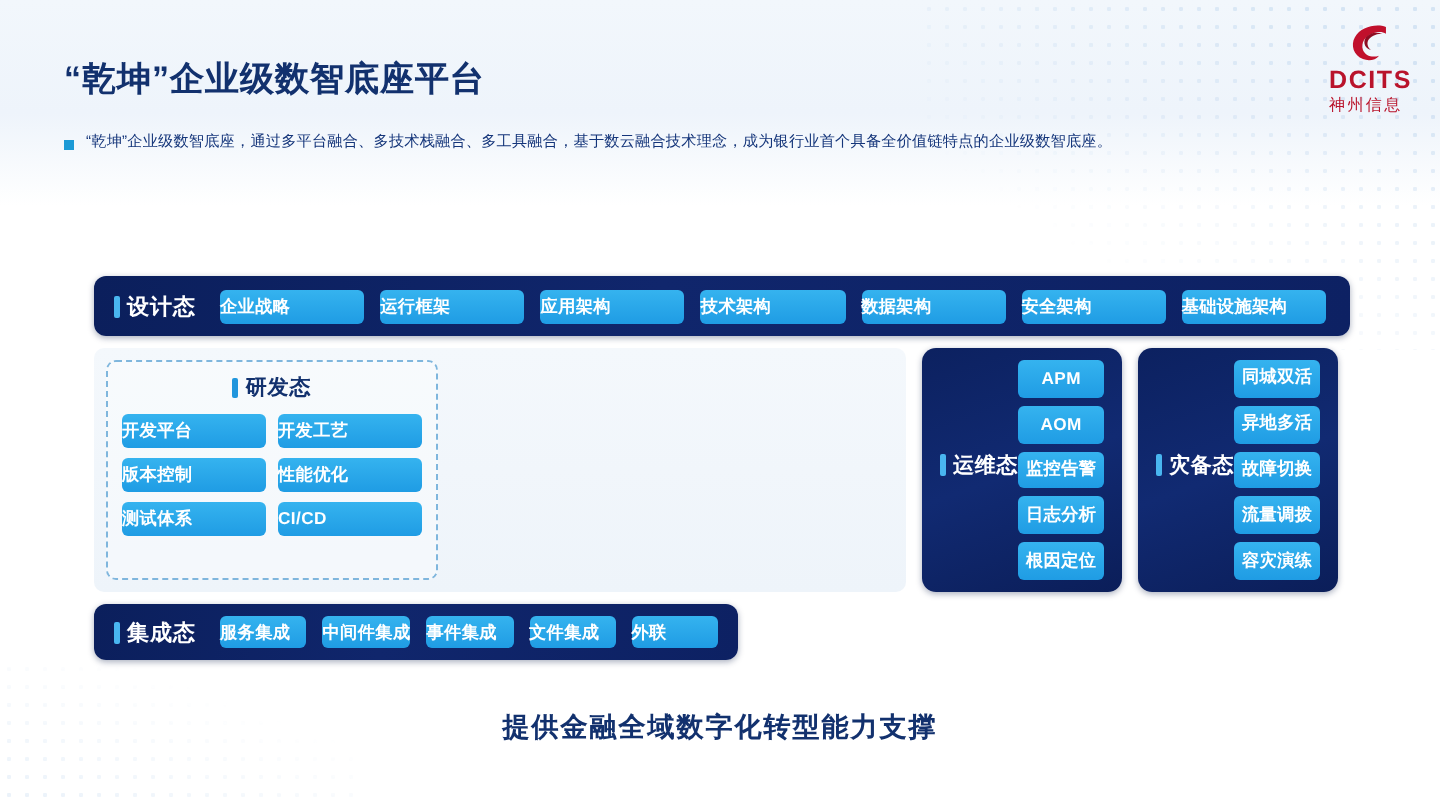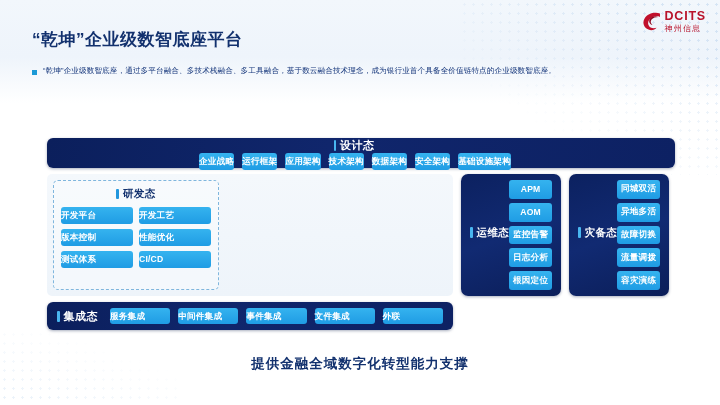"DCITS" .logo { flex-direction: none -> column }
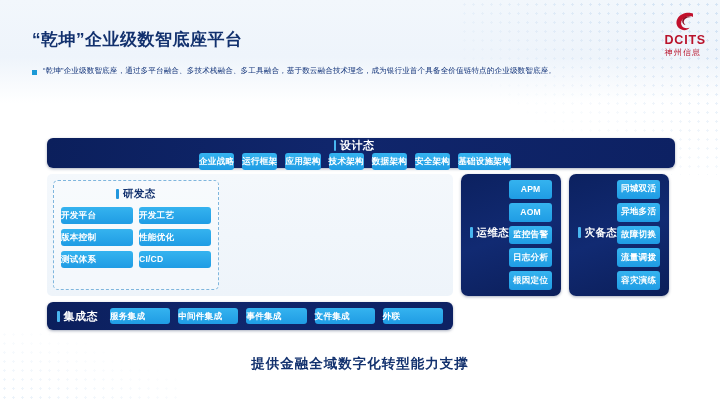"设计态" .row-design { flex-direction: column -> none }
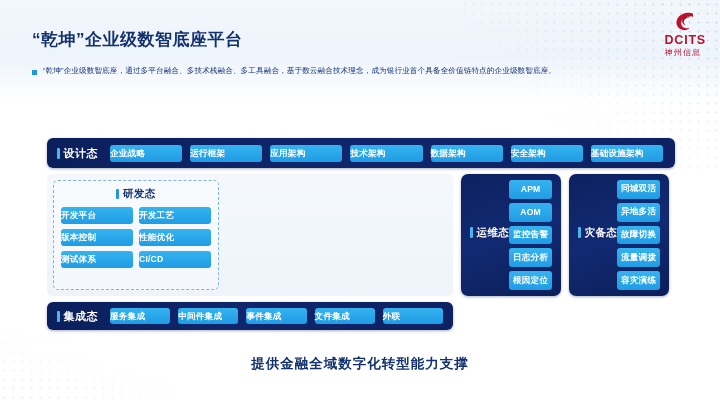"集成态" .row-integ { width: 406px -> 322px }
